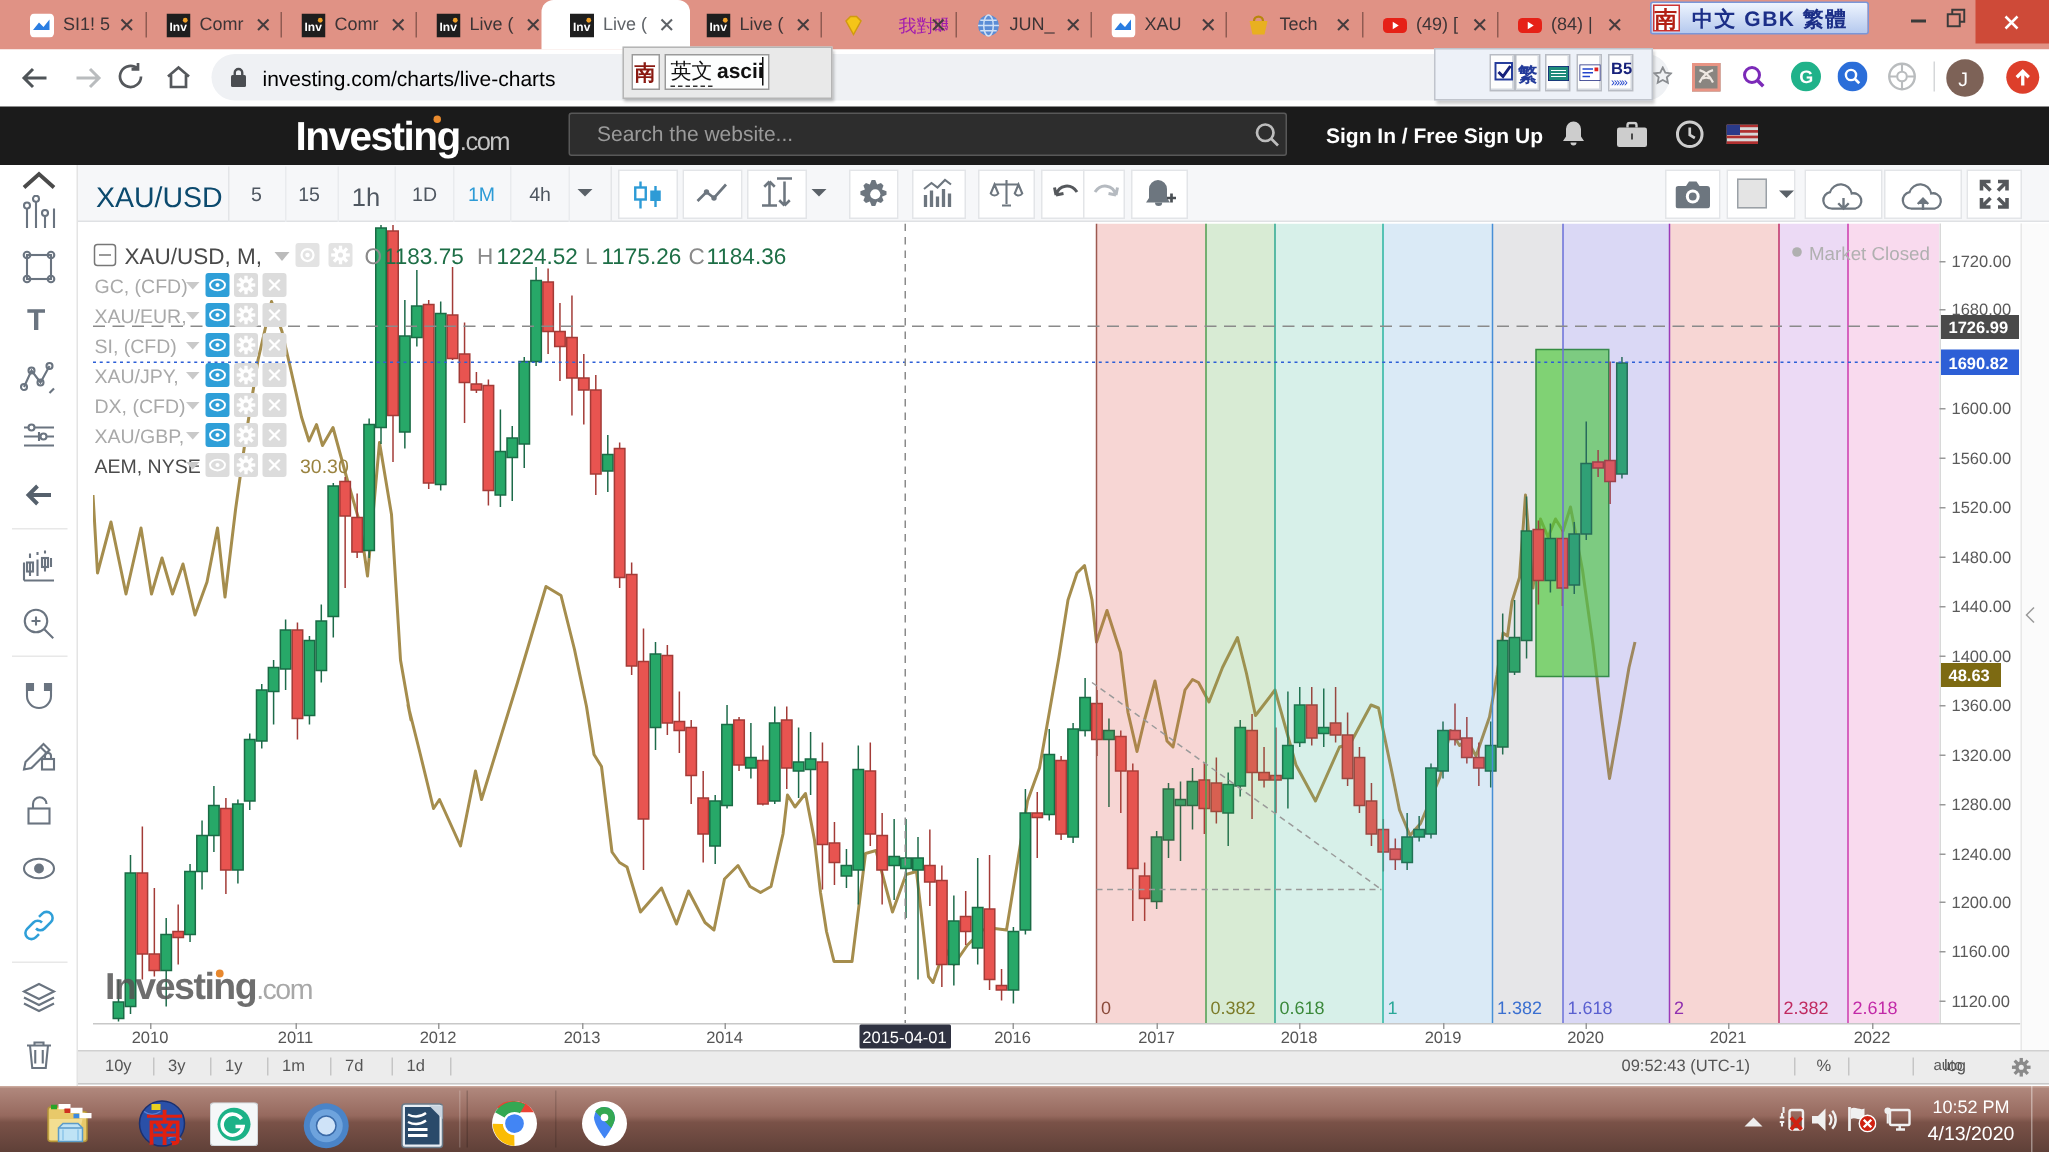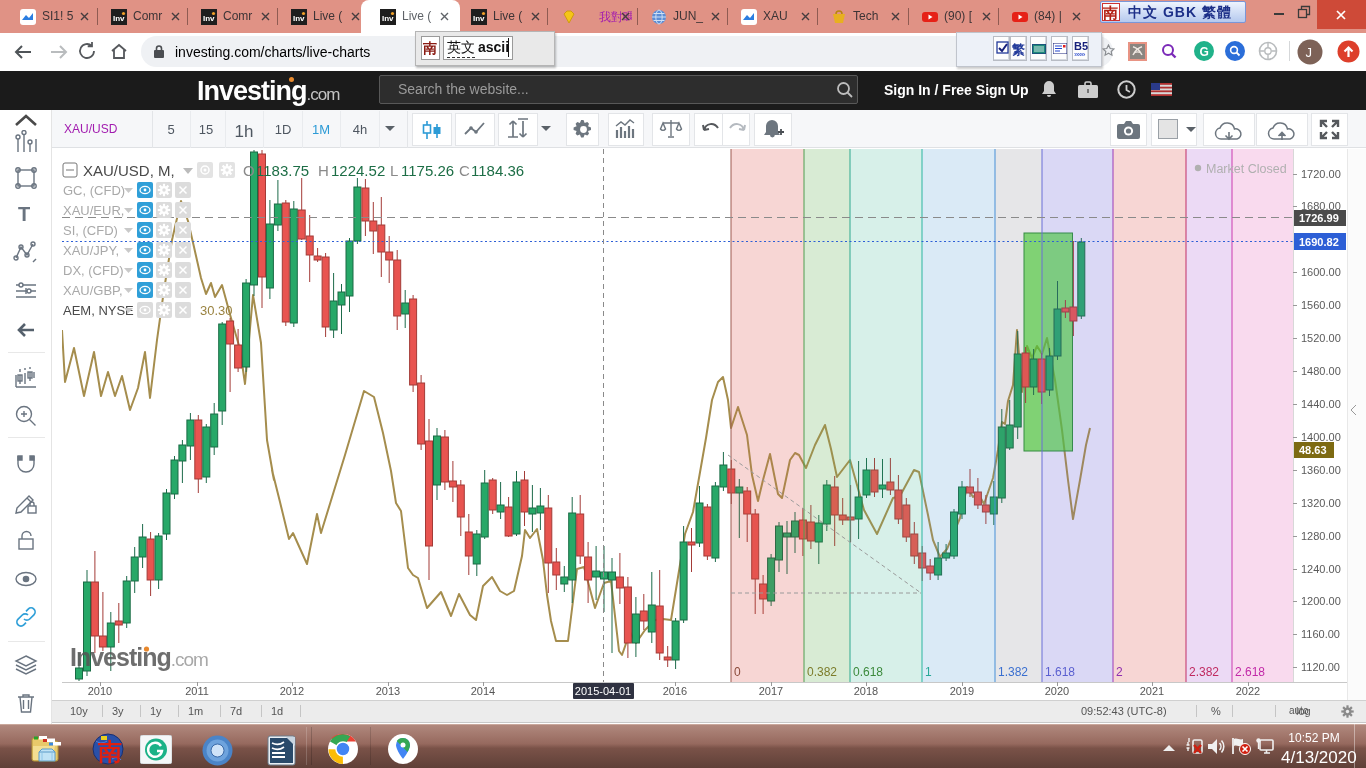"(90) [" div { text: 90 -> 49 }
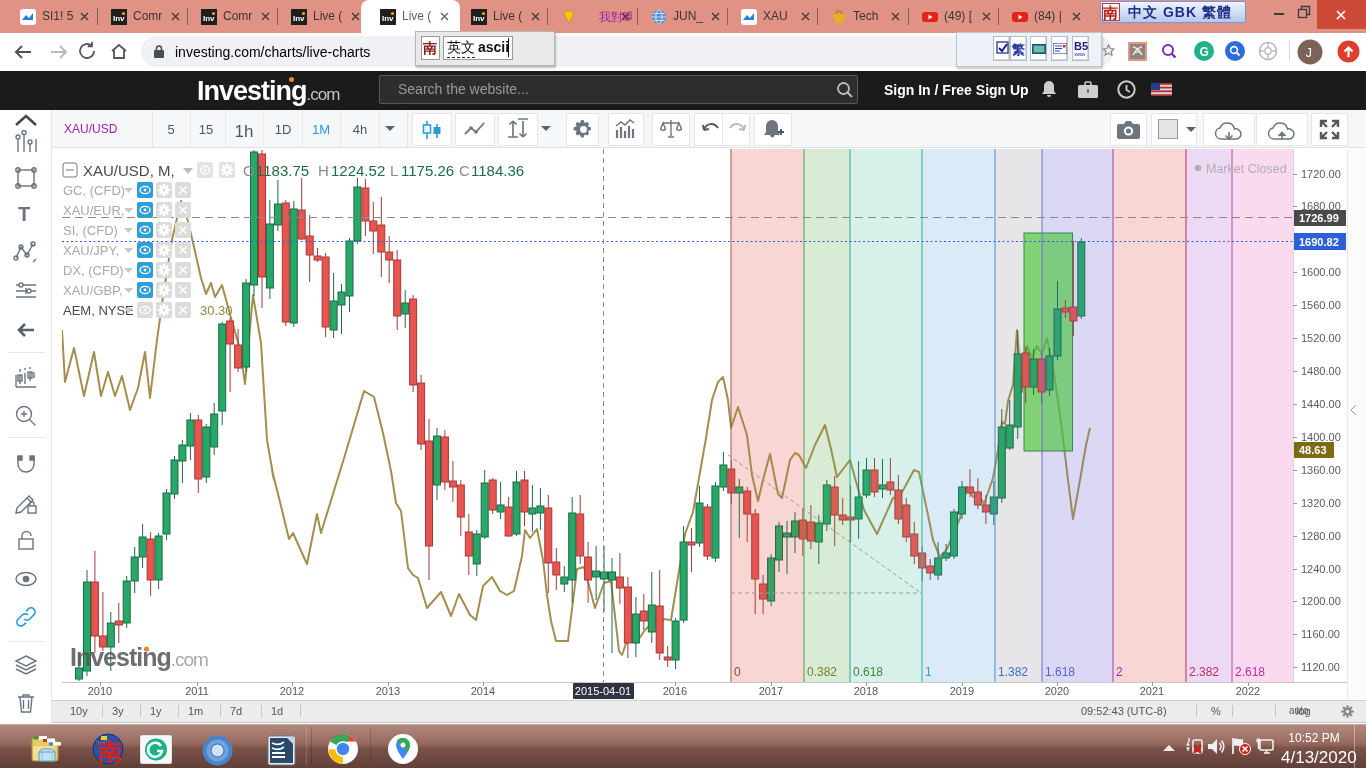"XAU/USD" div { color: #a21caf -> #0c4a6e; font-size: 12px -> 19px }
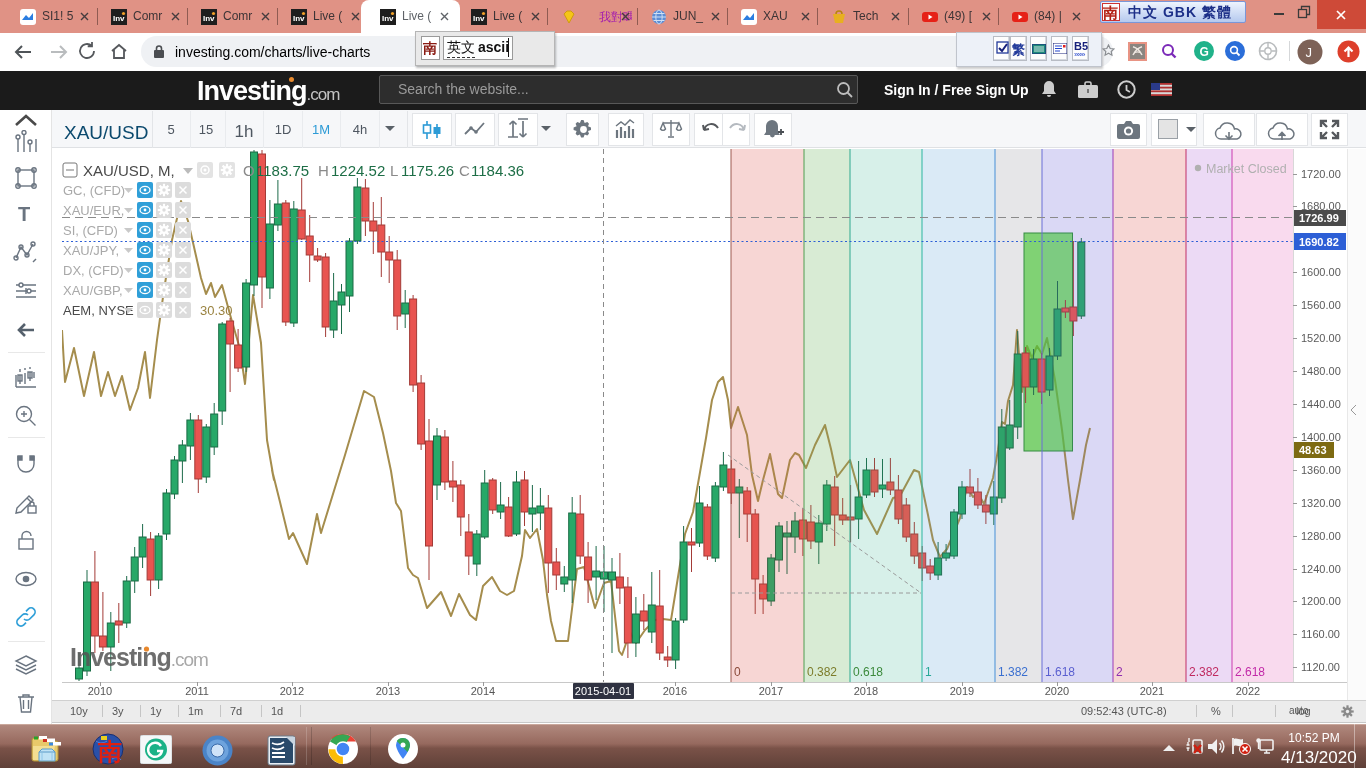"09:52:43 (UTC-8)" div { text: UTC-8 -> UTC-1 }
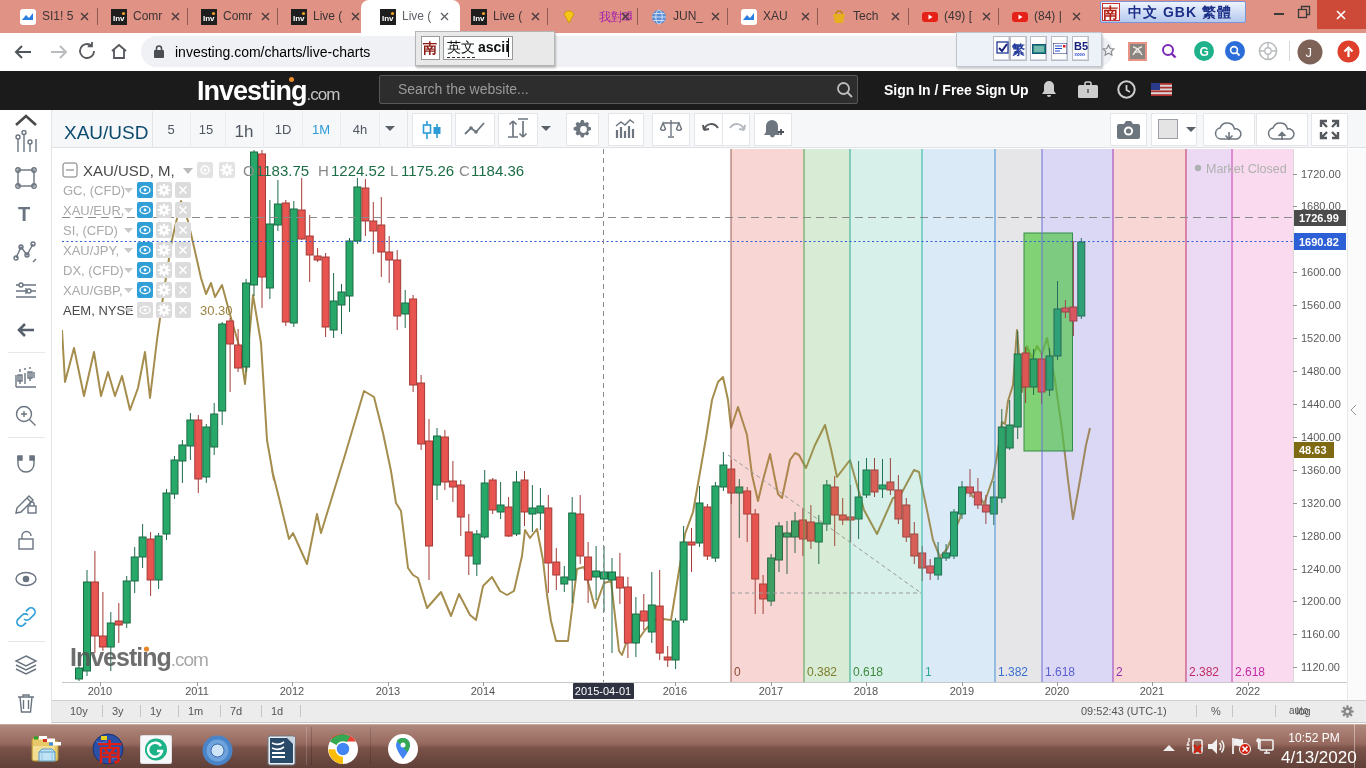"4/13/2020" div { font-size: 17px -> 13px }
